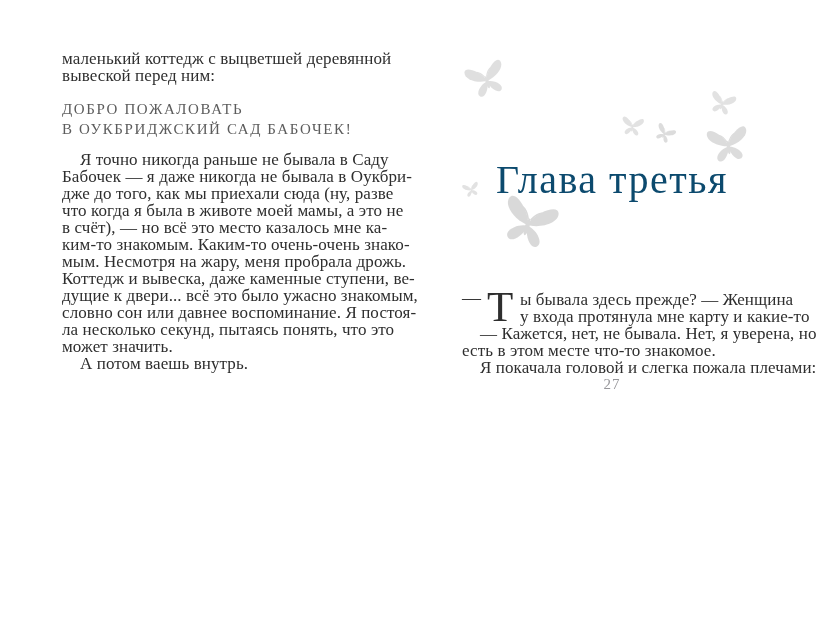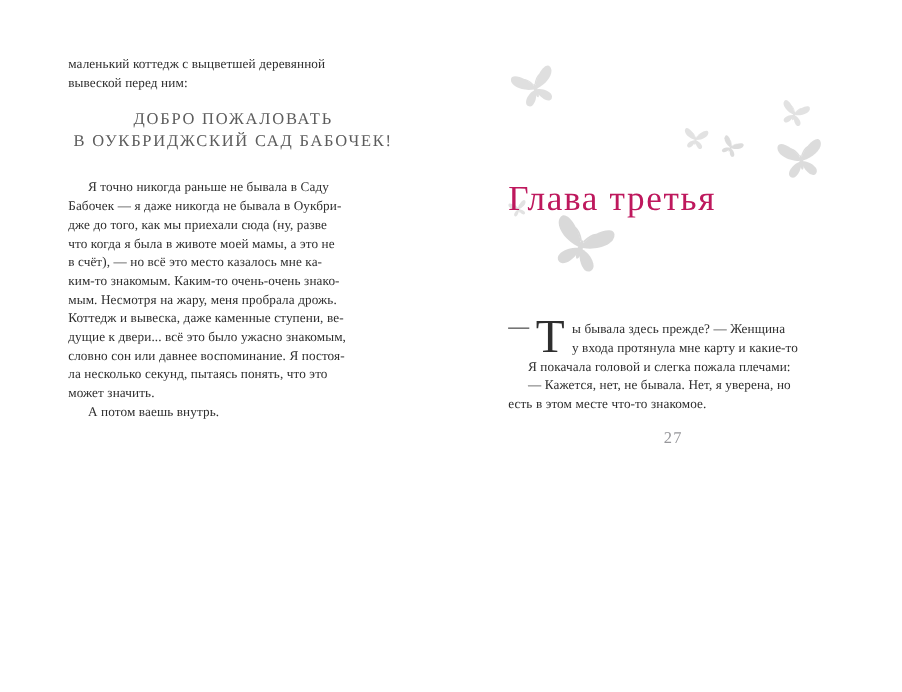"маленький коттедж с выцветшей деревянной" .body-text { font-size: 12px -> 17px }
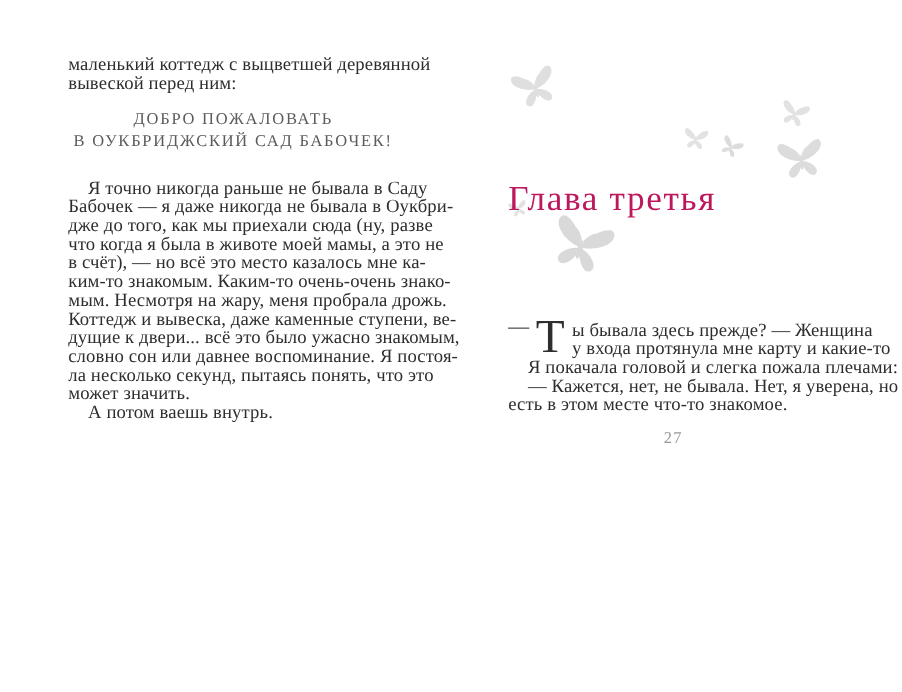"ДОБРО ПОЖАЛОВАТЬ" .sign { margin: 15px 0 23px -> 15px 0 12px; text-align: center -> none }
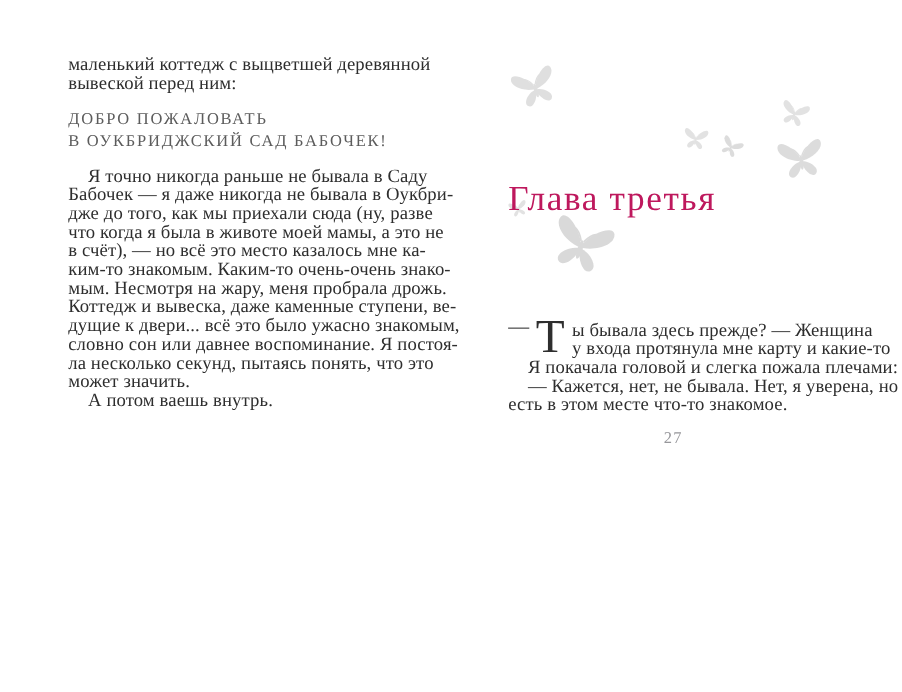"Глава третья" .chapter-title { color: #be185d -> #0c4a6e; font-size: 32px -> 40px; text-align: none -> center }
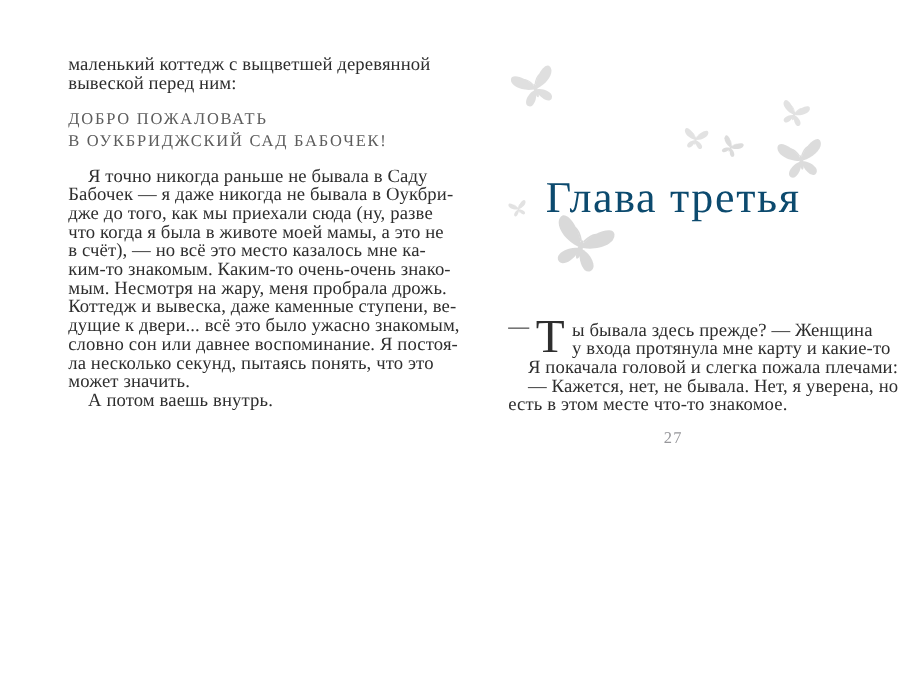"Я покачала головой и слегка" div.body-text { order: before "— Кажется, нет, не бывала." -> after "— Кажется, нет, не бывала." }
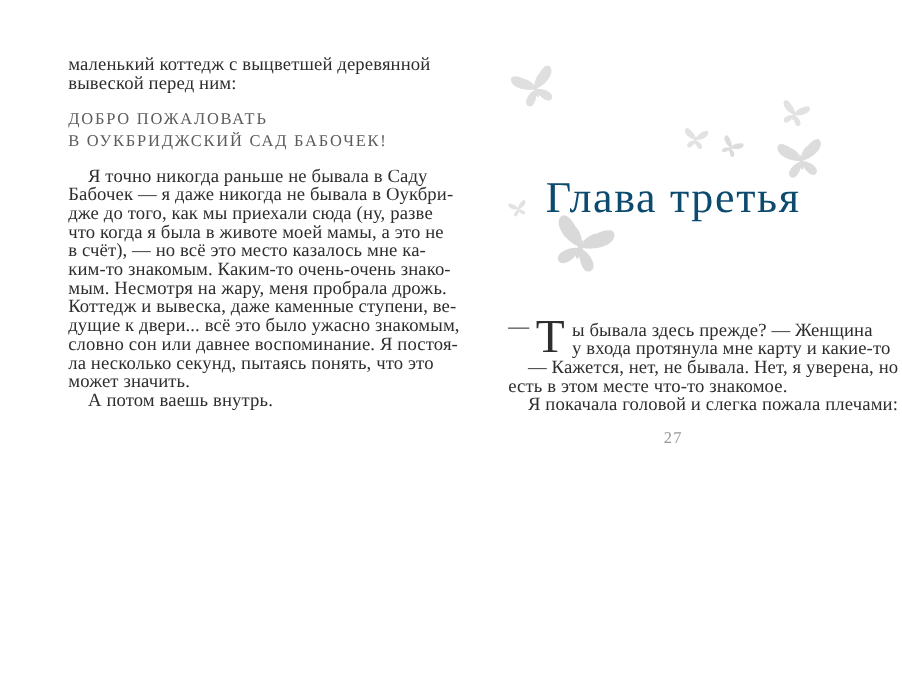"27" .pagenum { margin-top: 15px -> none }
